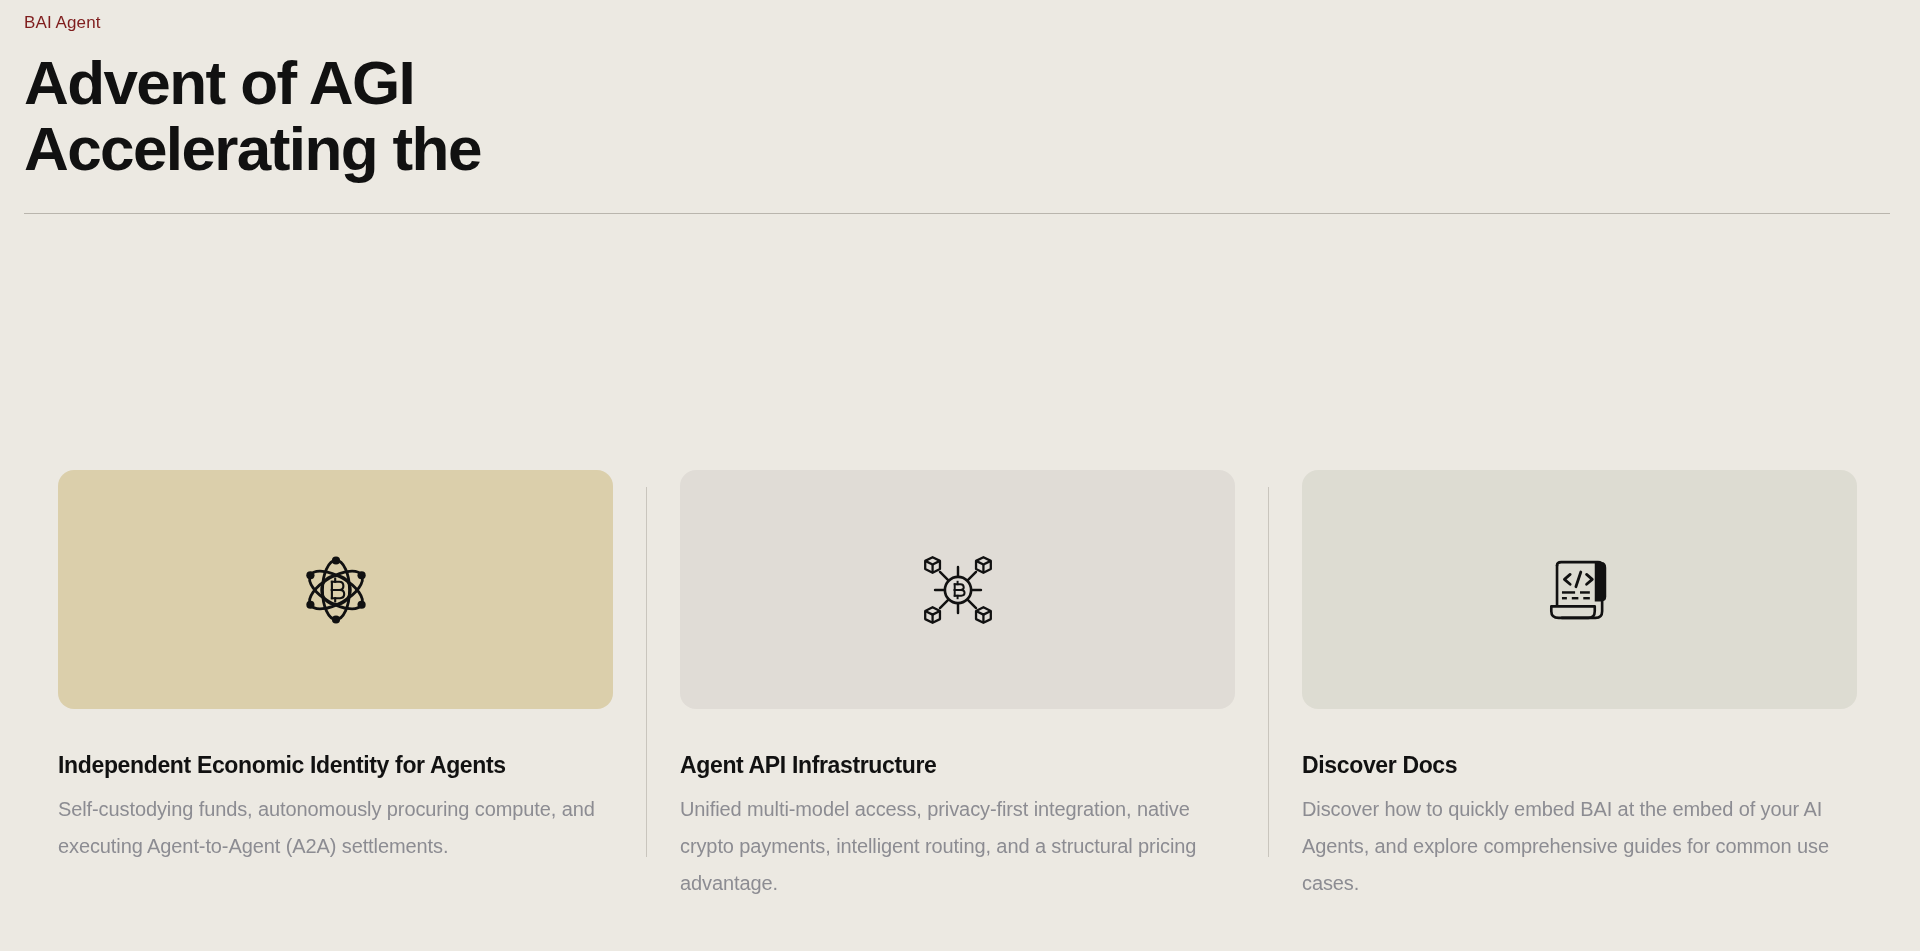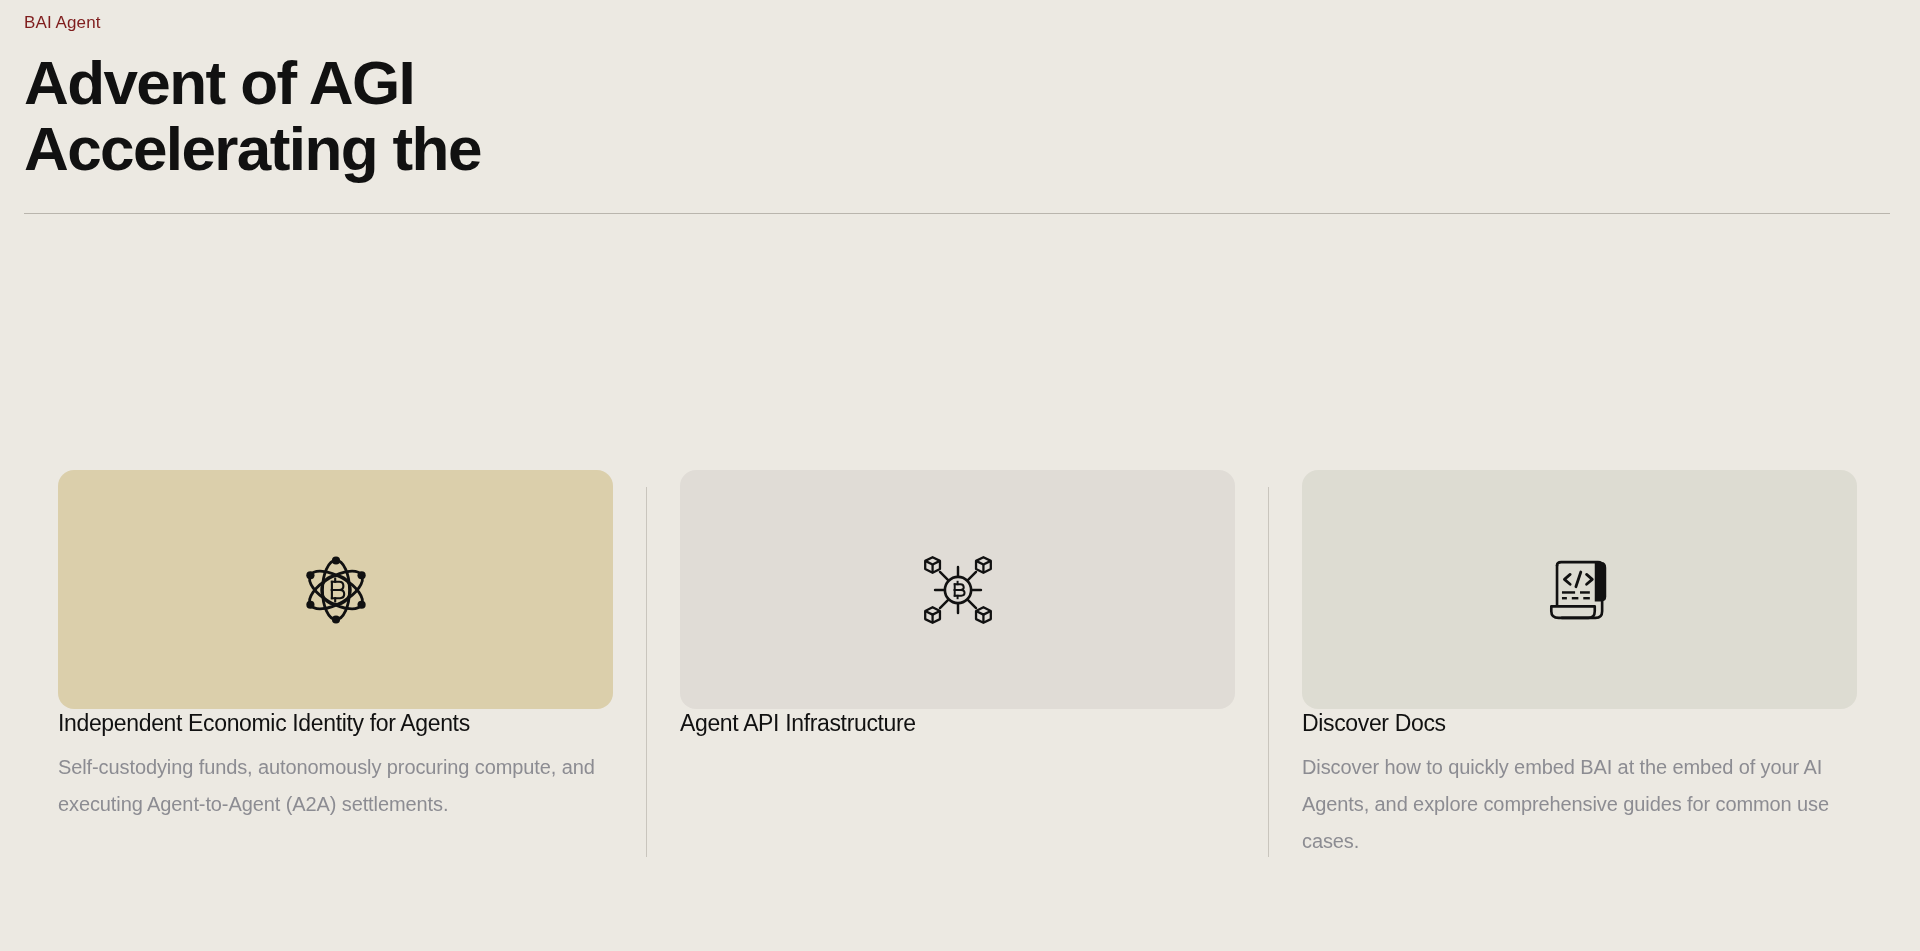"Independent Economic Identity for Agents" .card-title { font-weight: 400 -> 700; margin-top: none -> 42px }
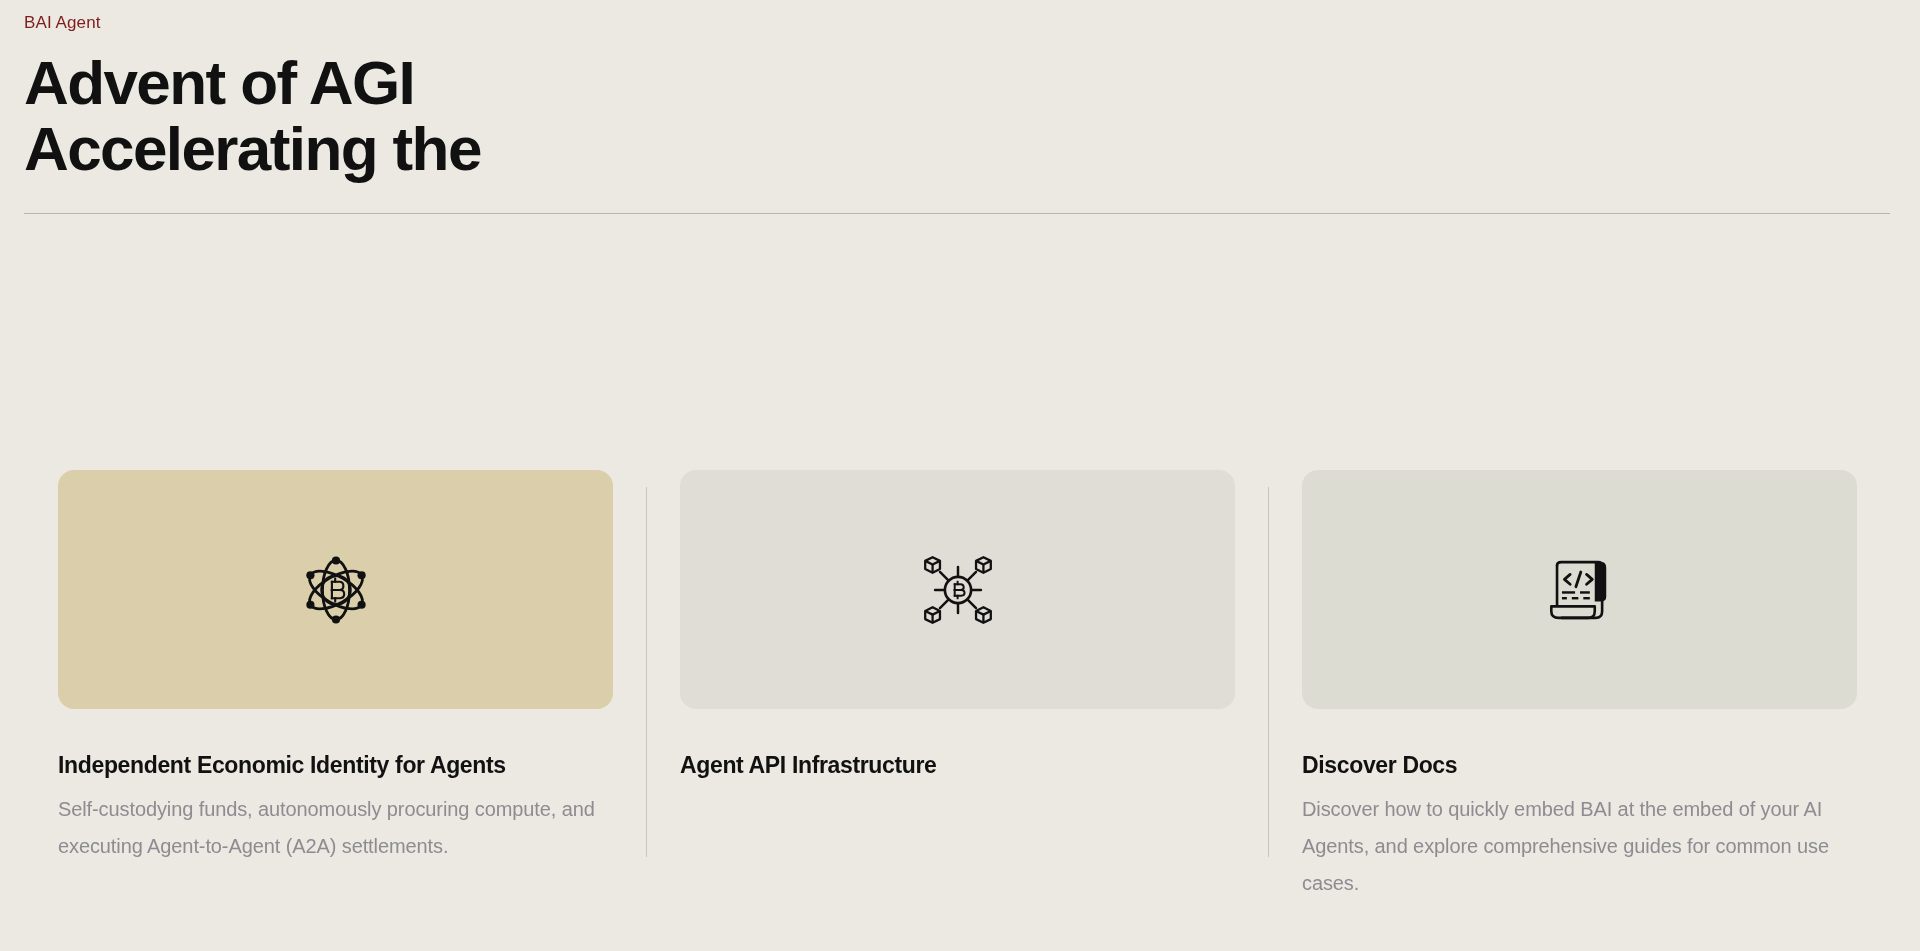"Unified multi-model access," div.card-desc { html: none -> <div>Unified multi-model access, privacy-first integration, native crypto payments, intelligent routing, and a structural pricing advantage.</div> }
